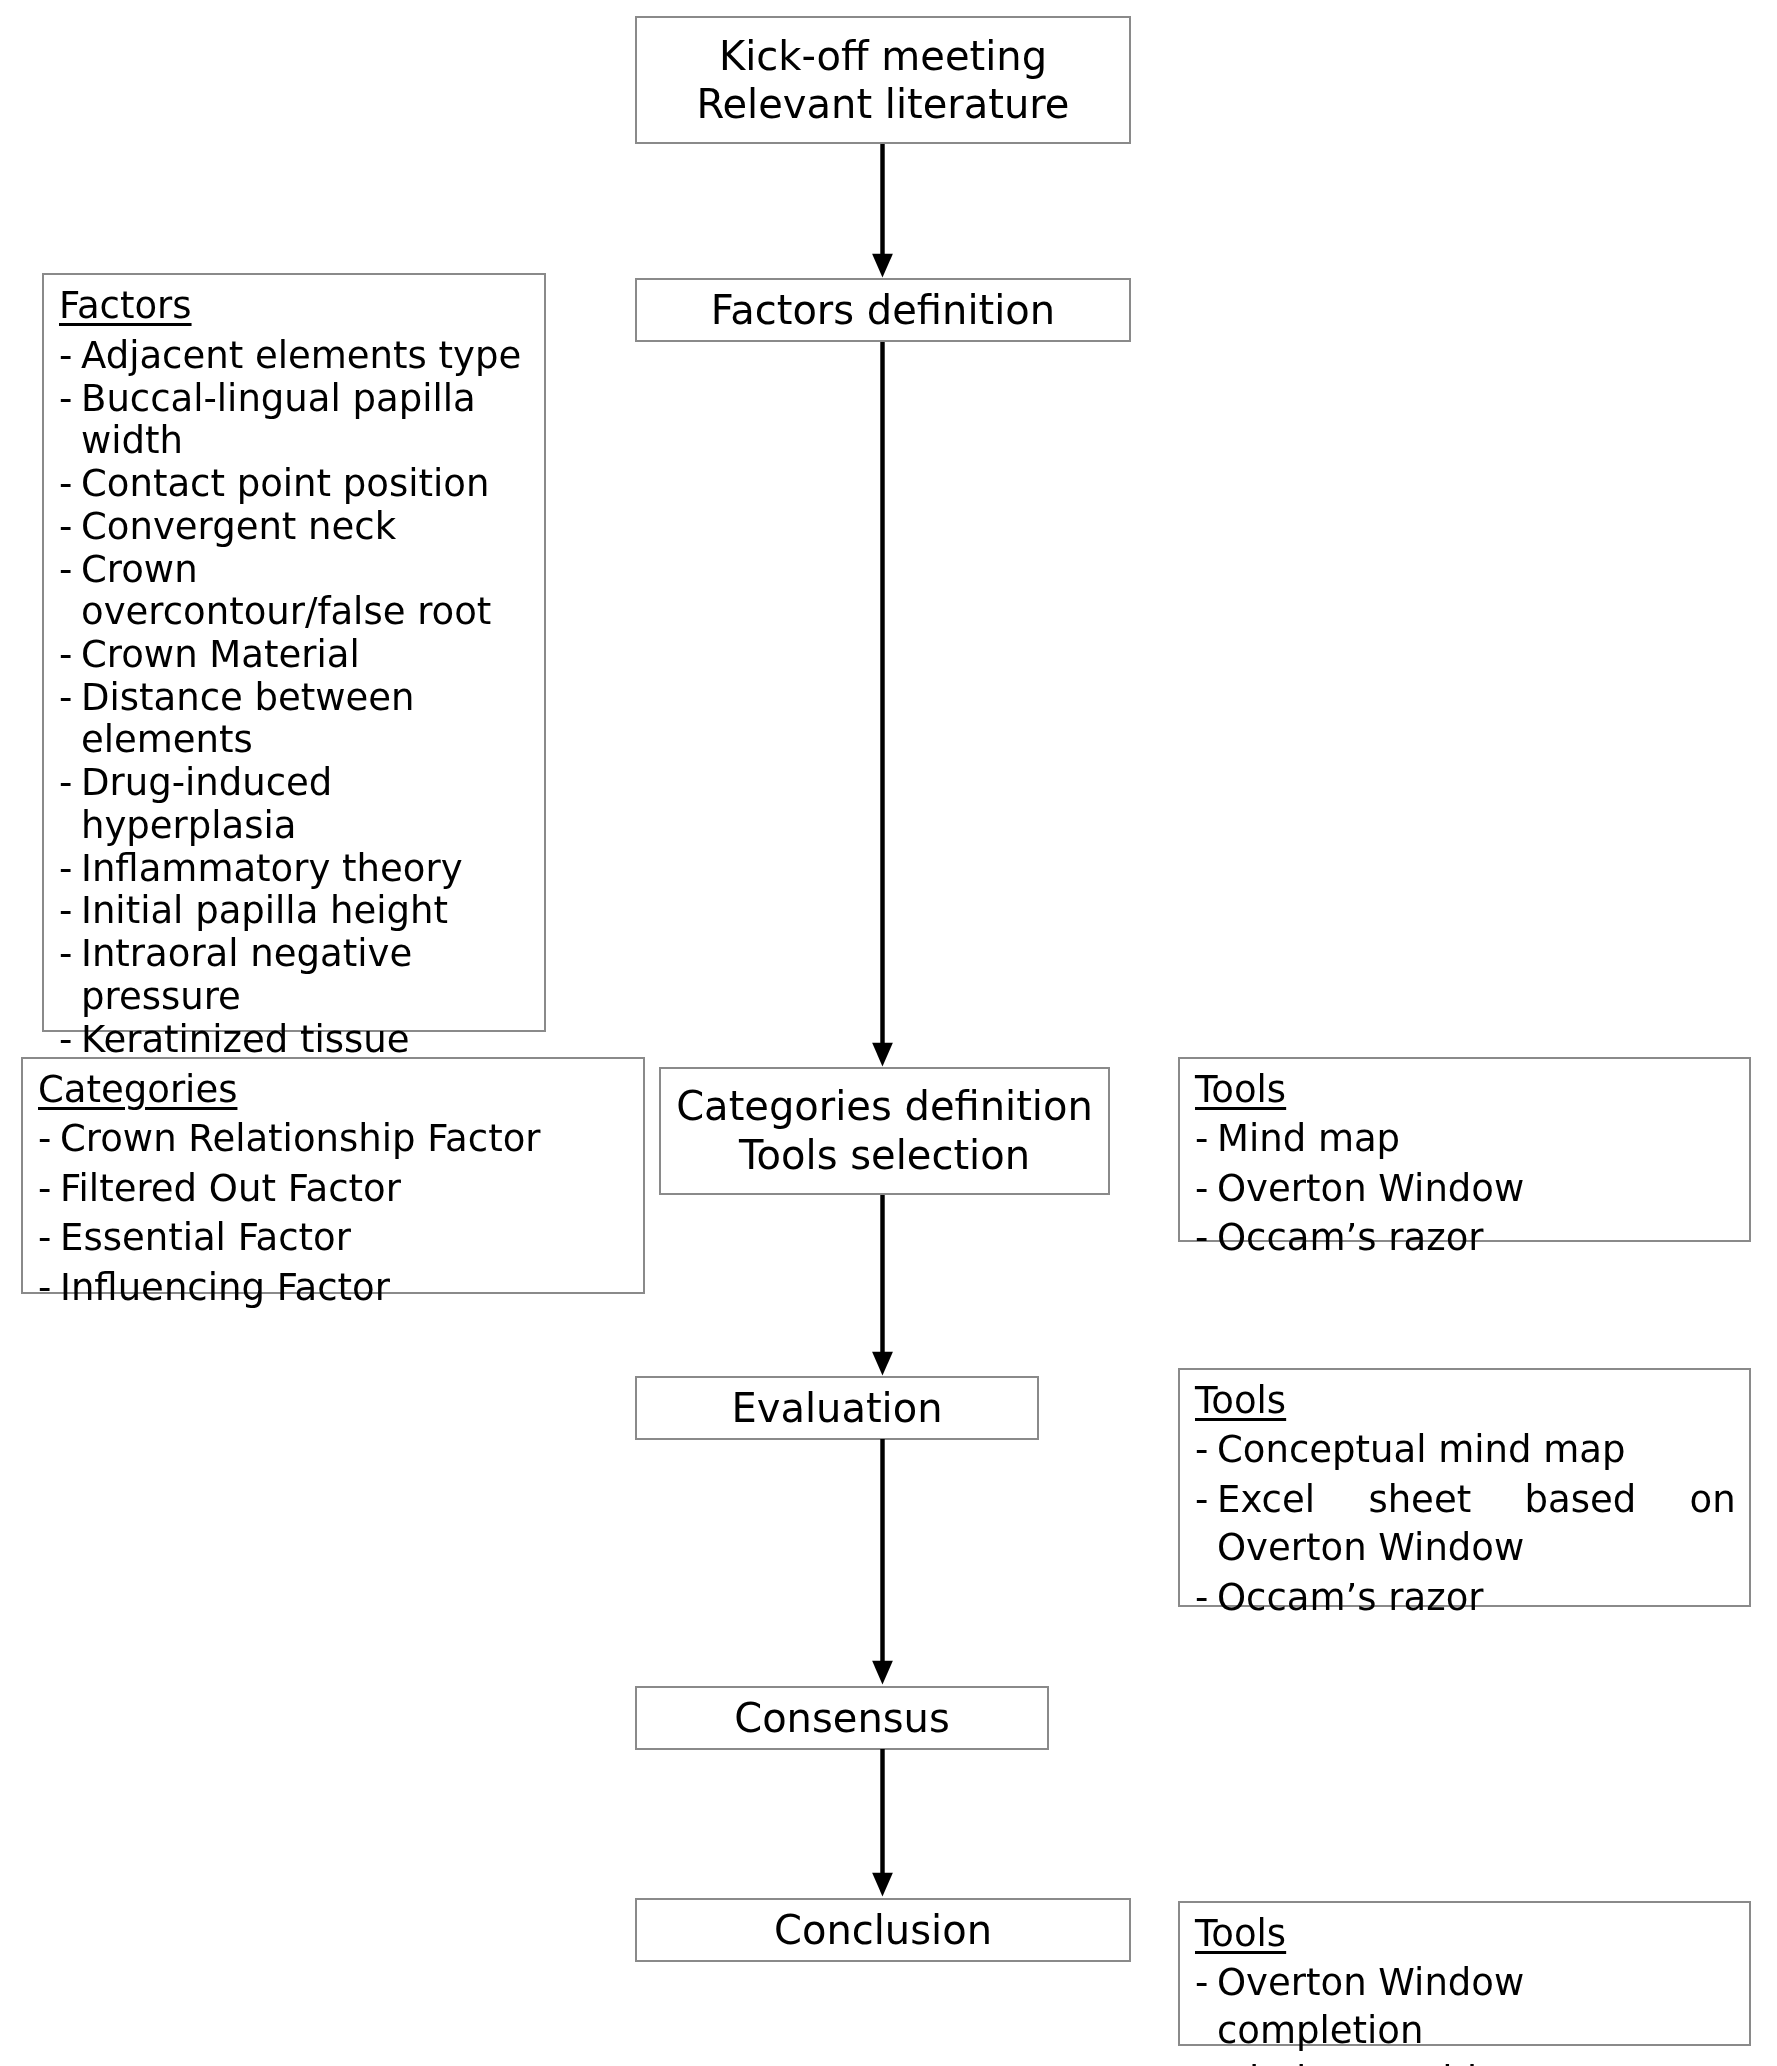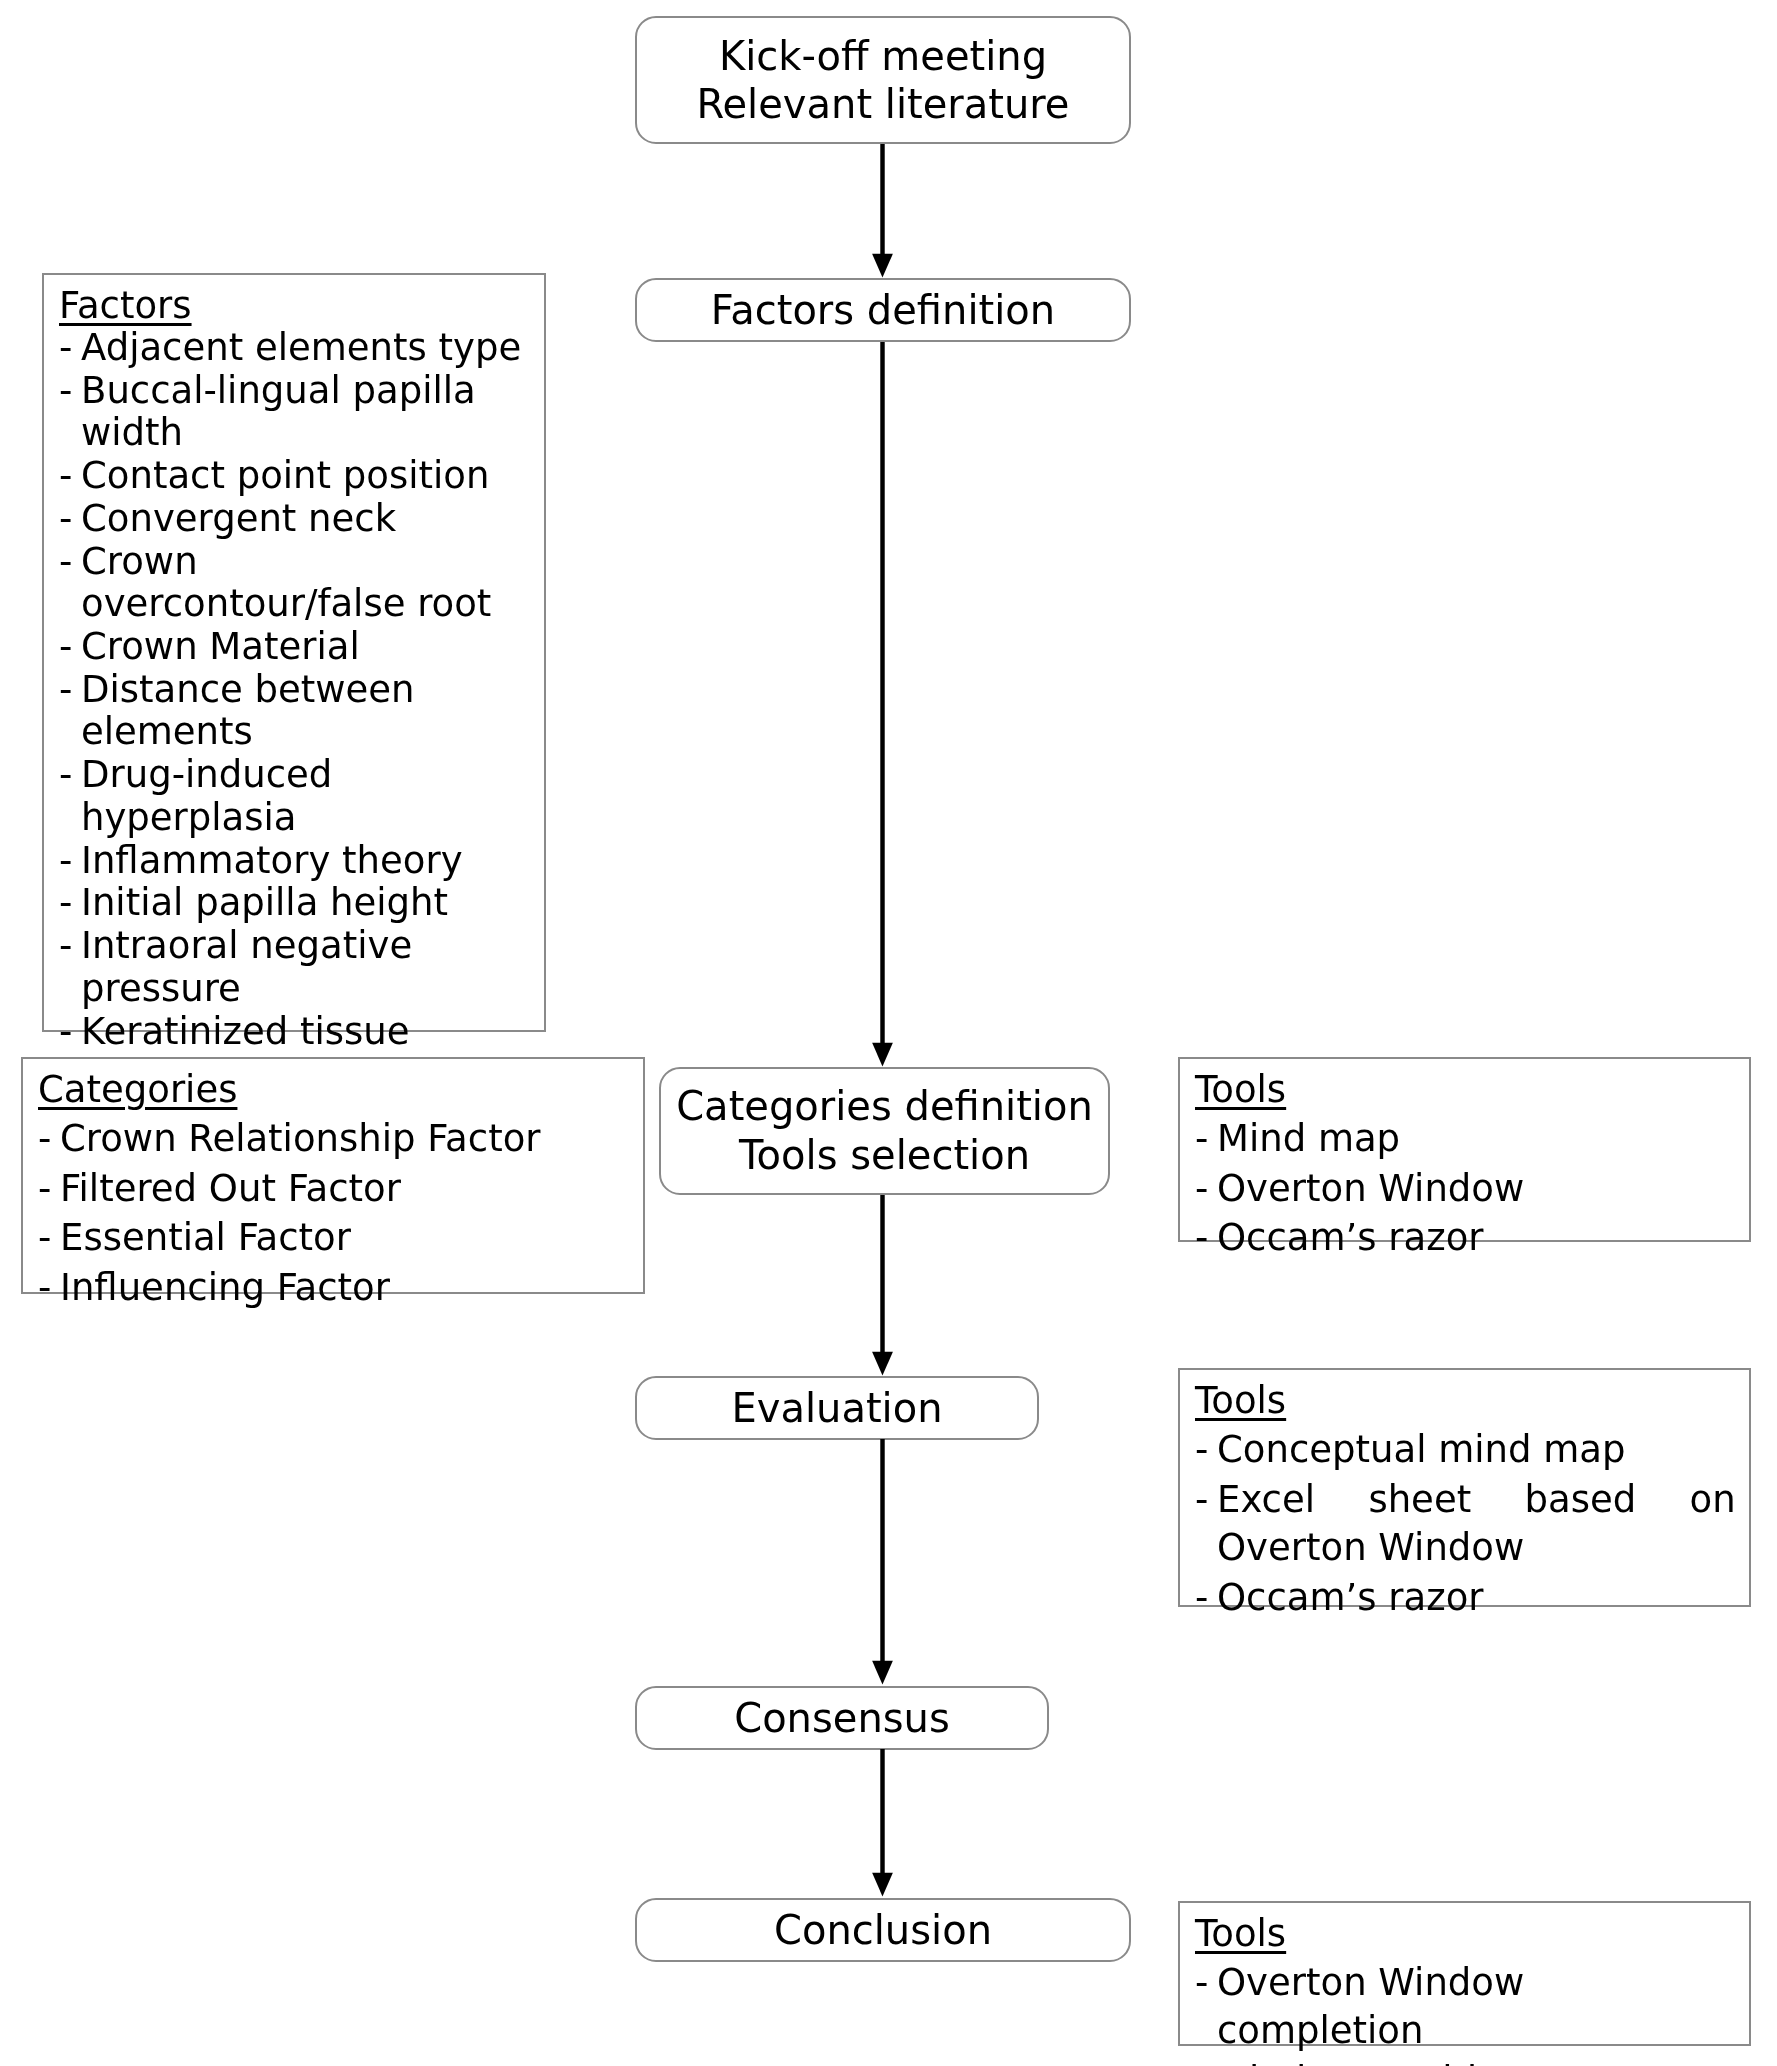"Kick-off meeting" .flow-box { border-radius: 21px -> none }
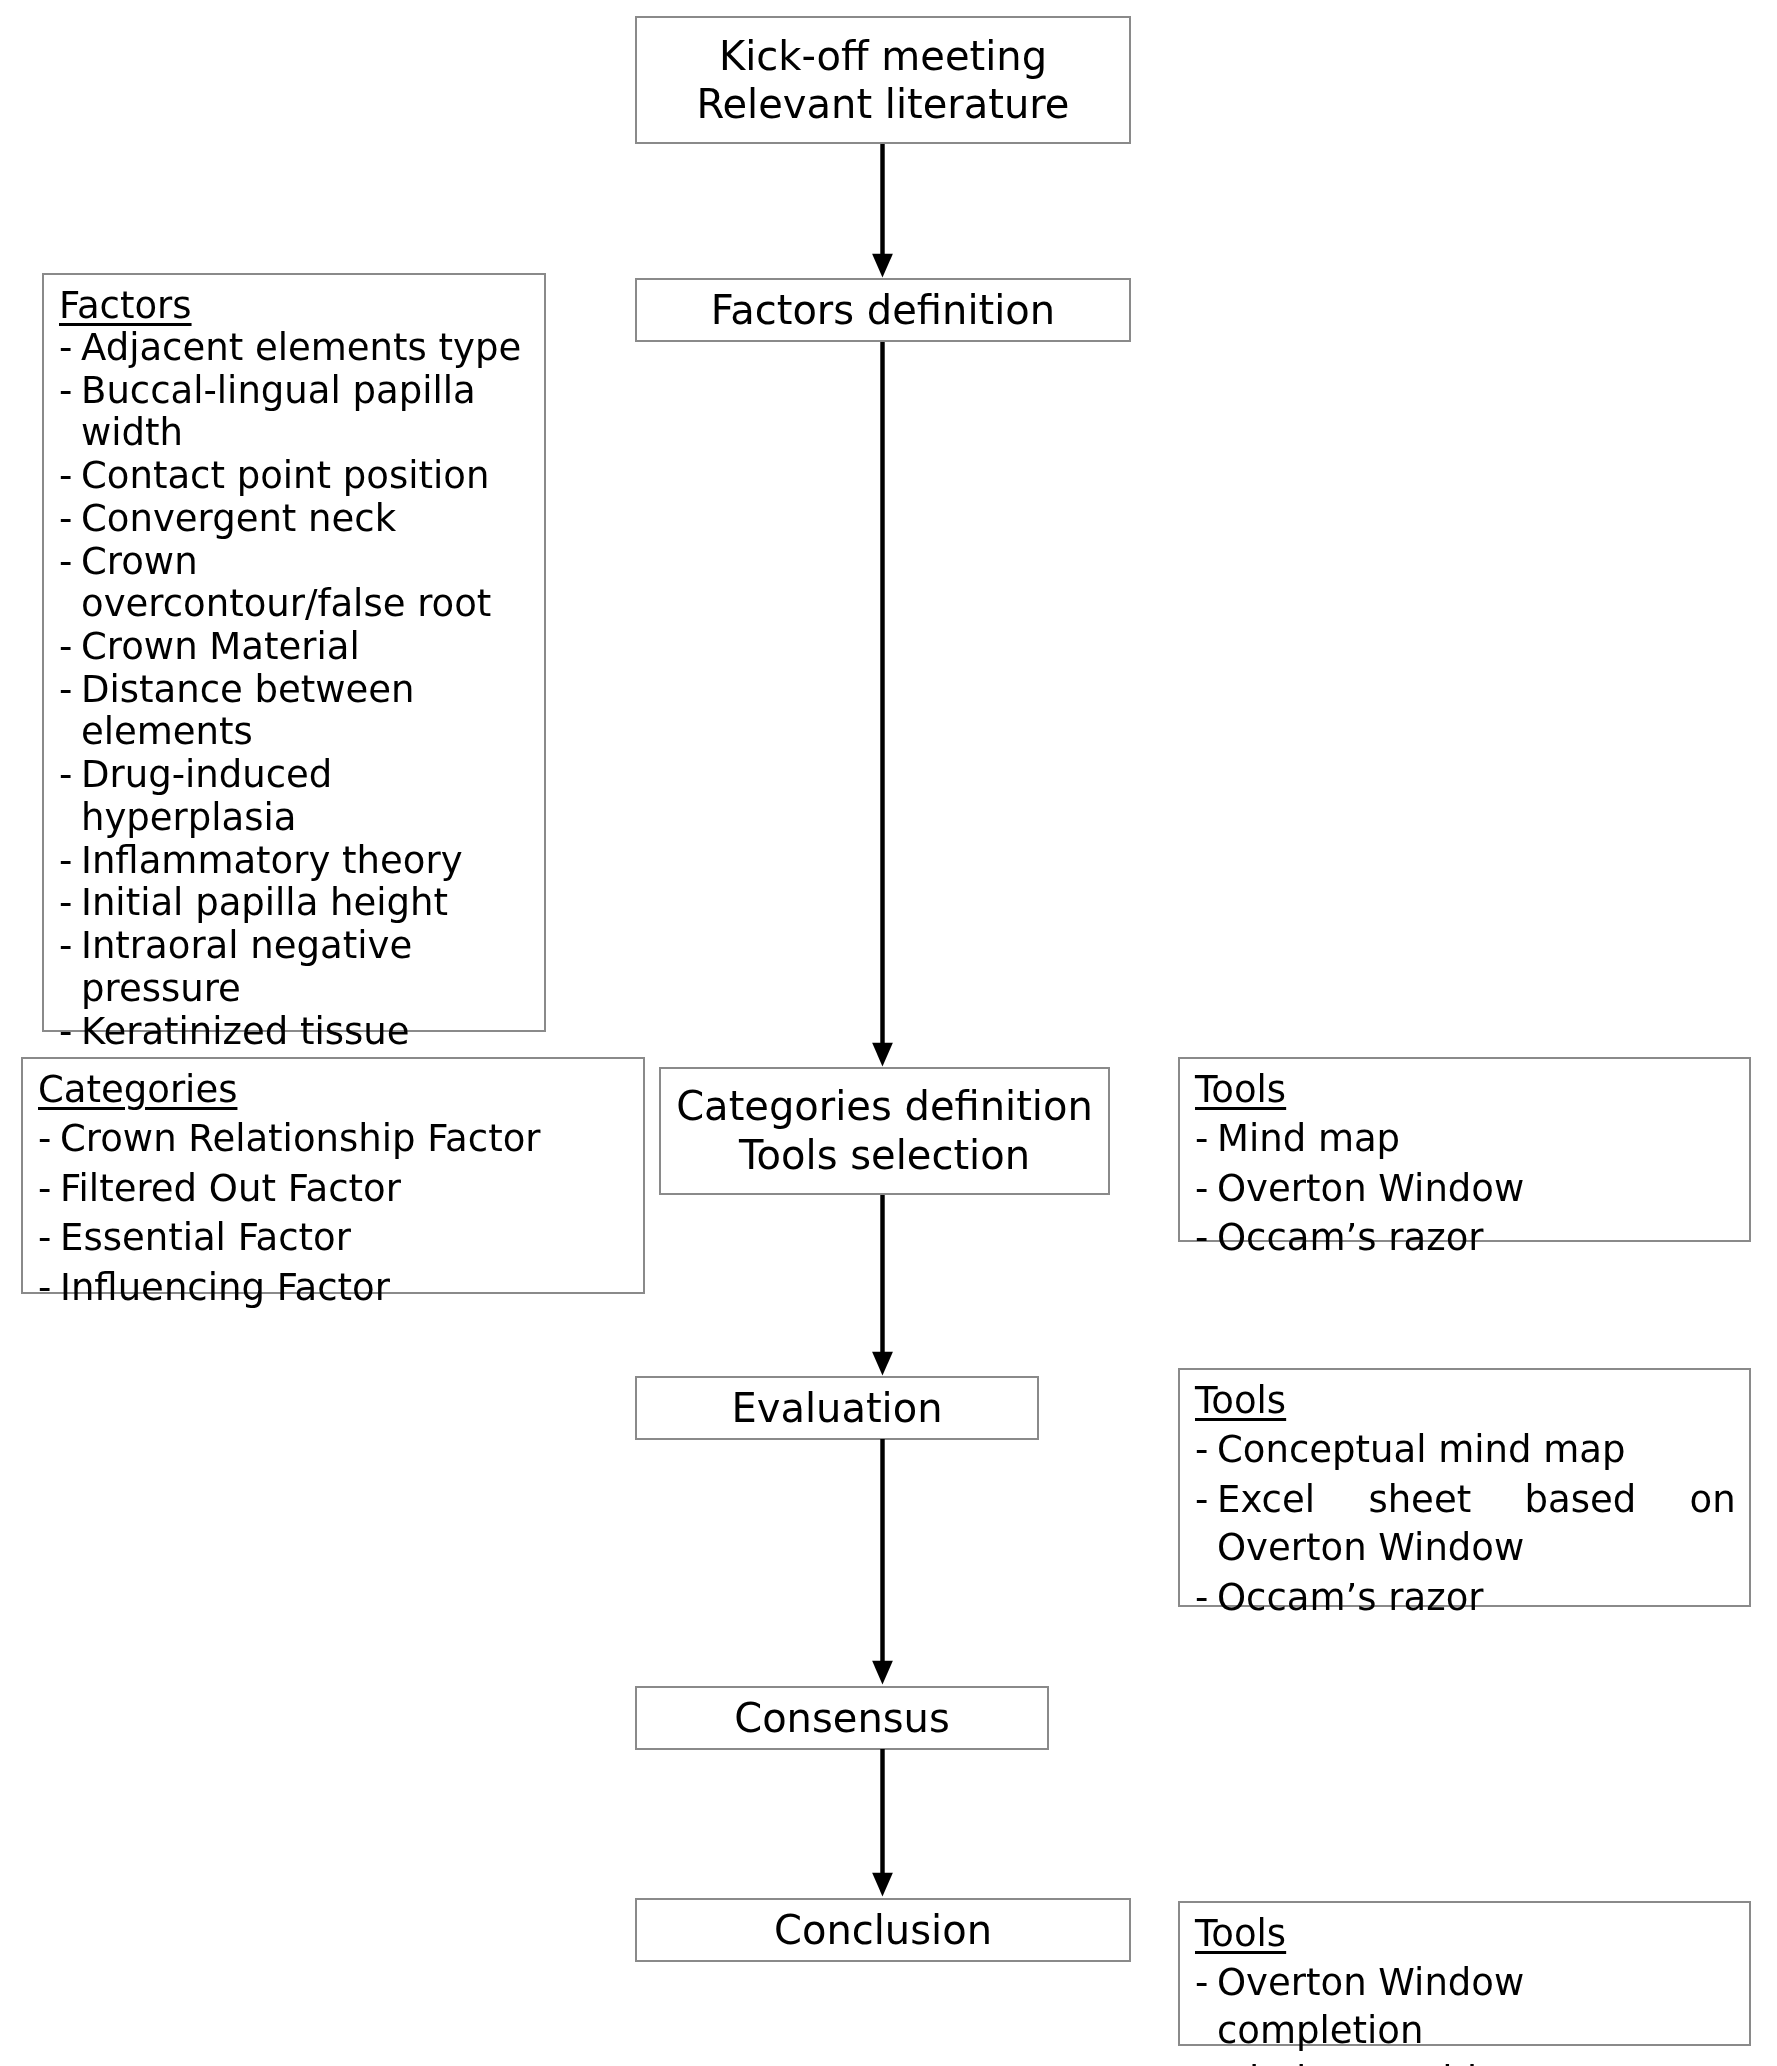"Factors" .factors .list-title { margin-bottom: 0 -> 8px }
